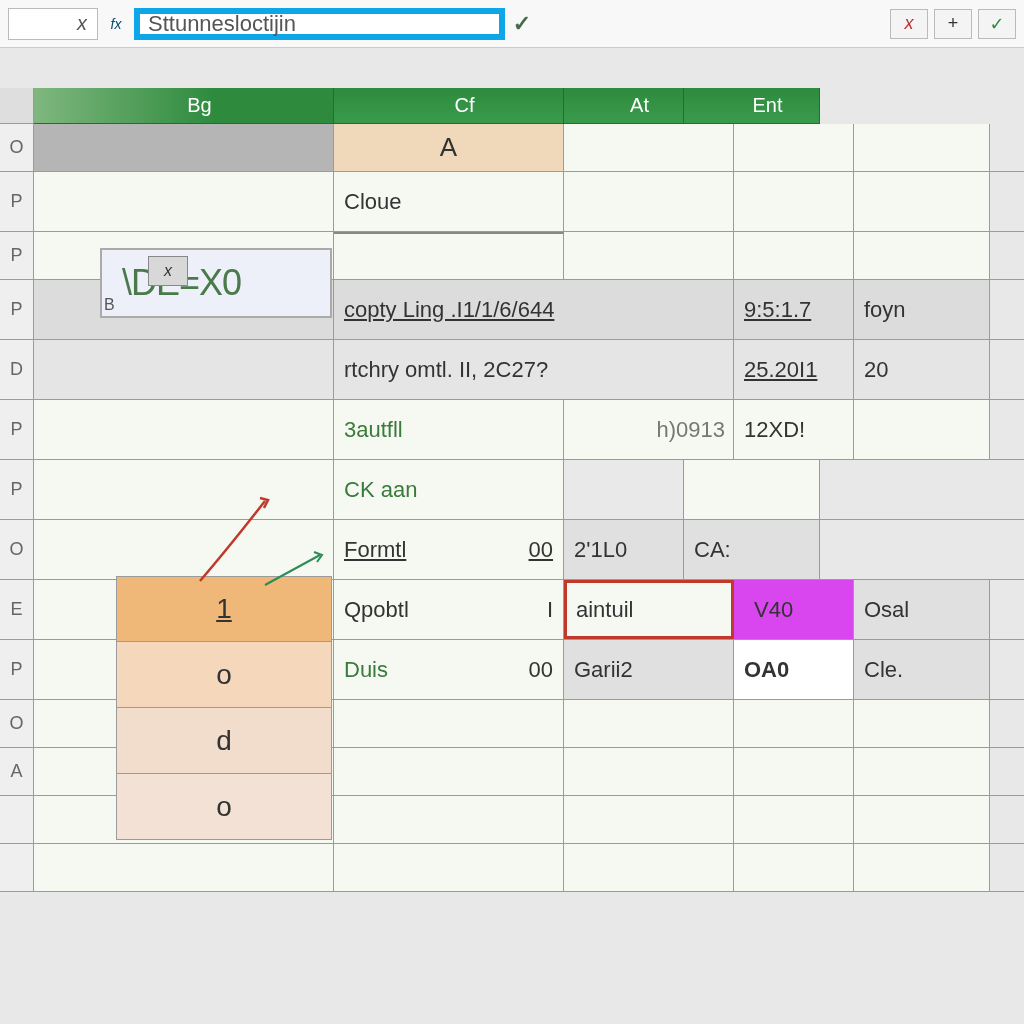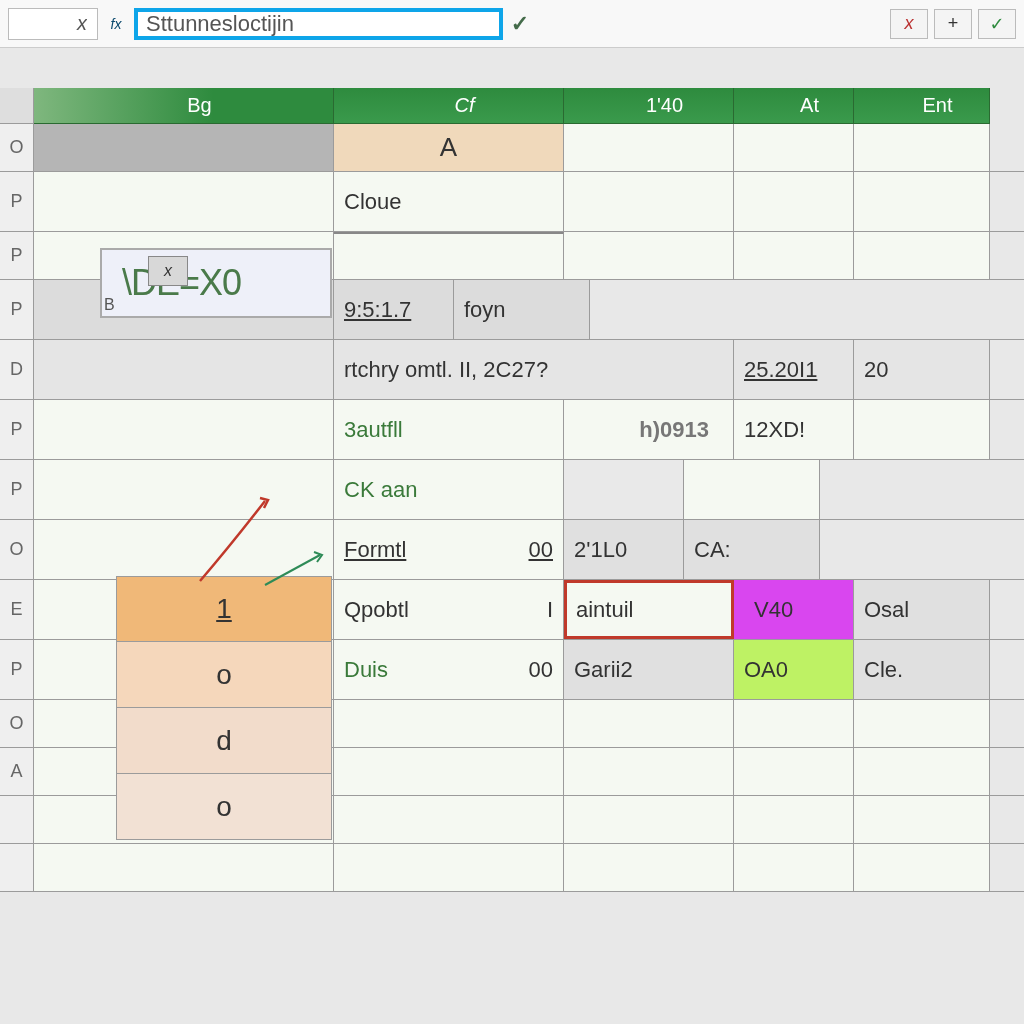"Sttunnesloctijin" .formula-input { border: 4px solid #0ea5e9 -> 6px solid #0ea5e9 }
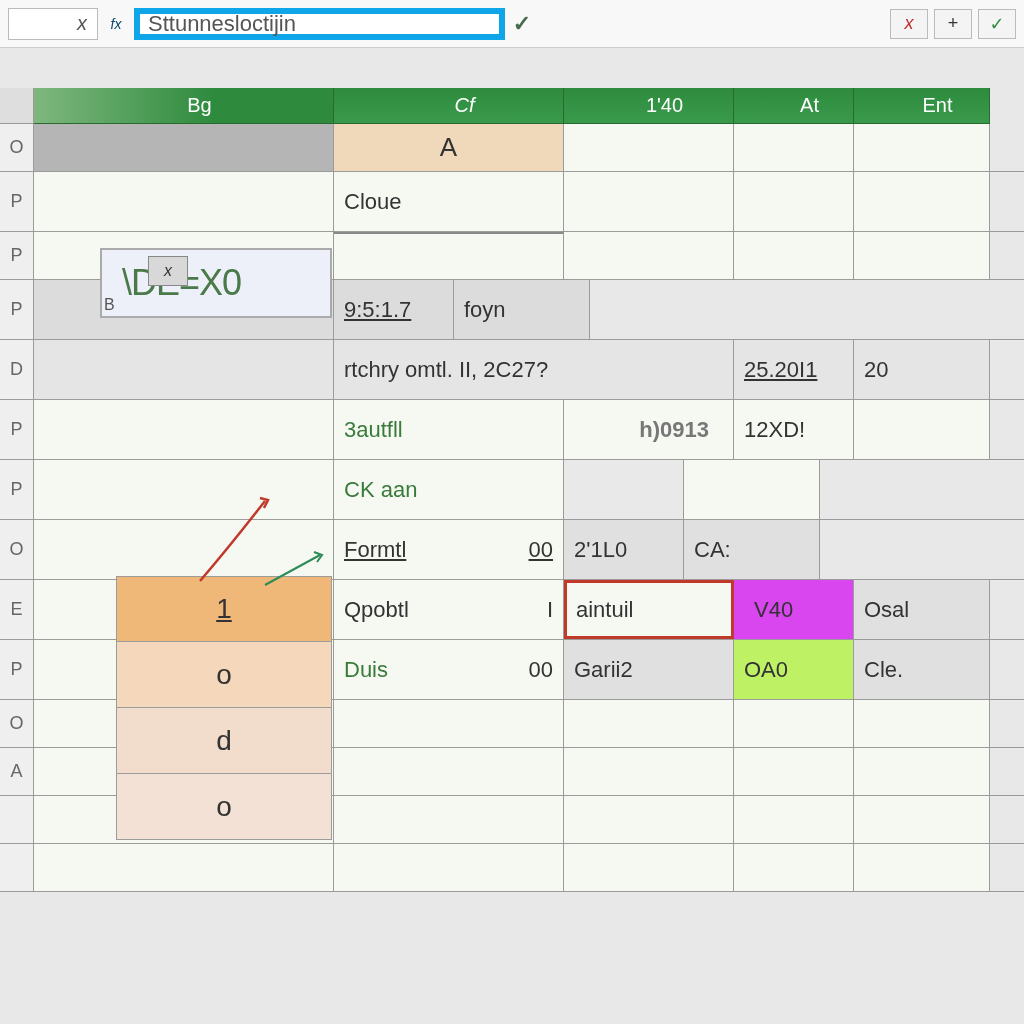"Cf" .colB { font-style: italic -> none }
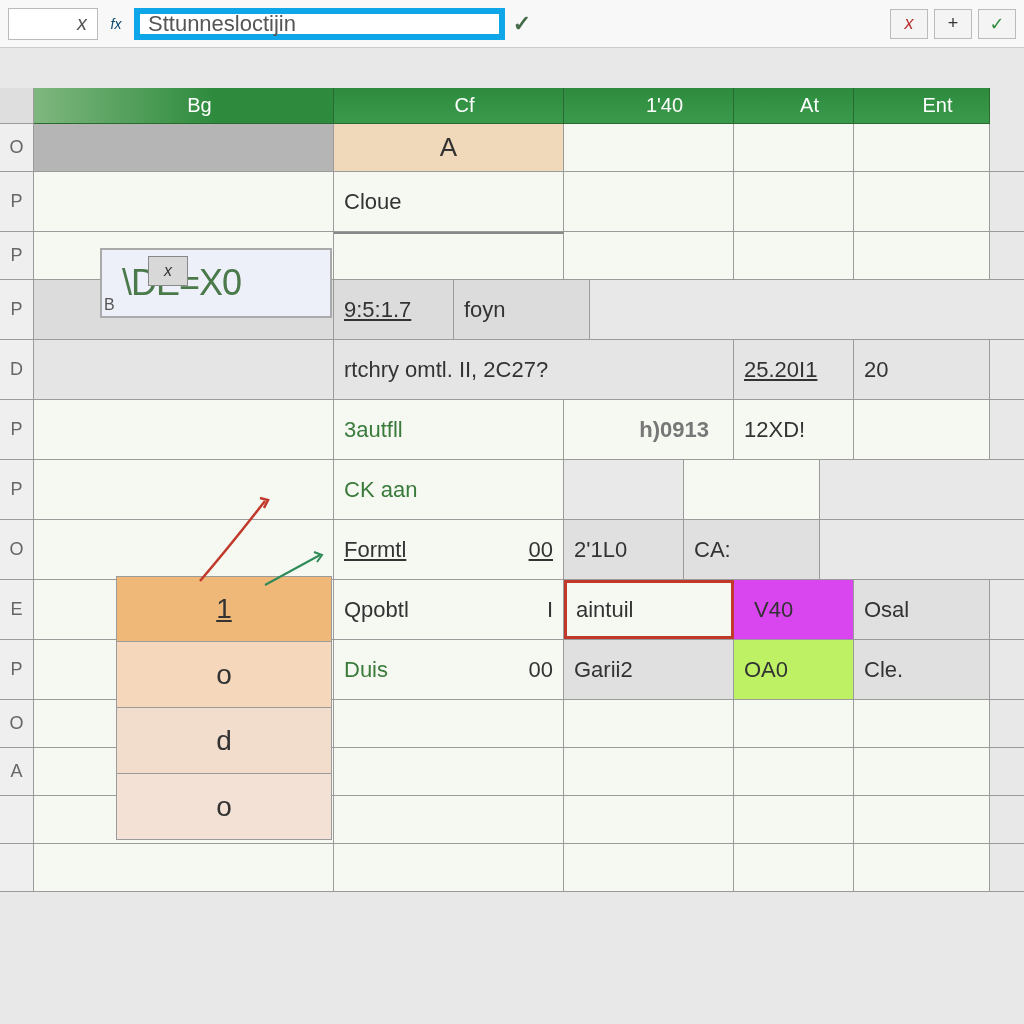"1'40" div.colhdr { html: <div>1'40</div> -> none }
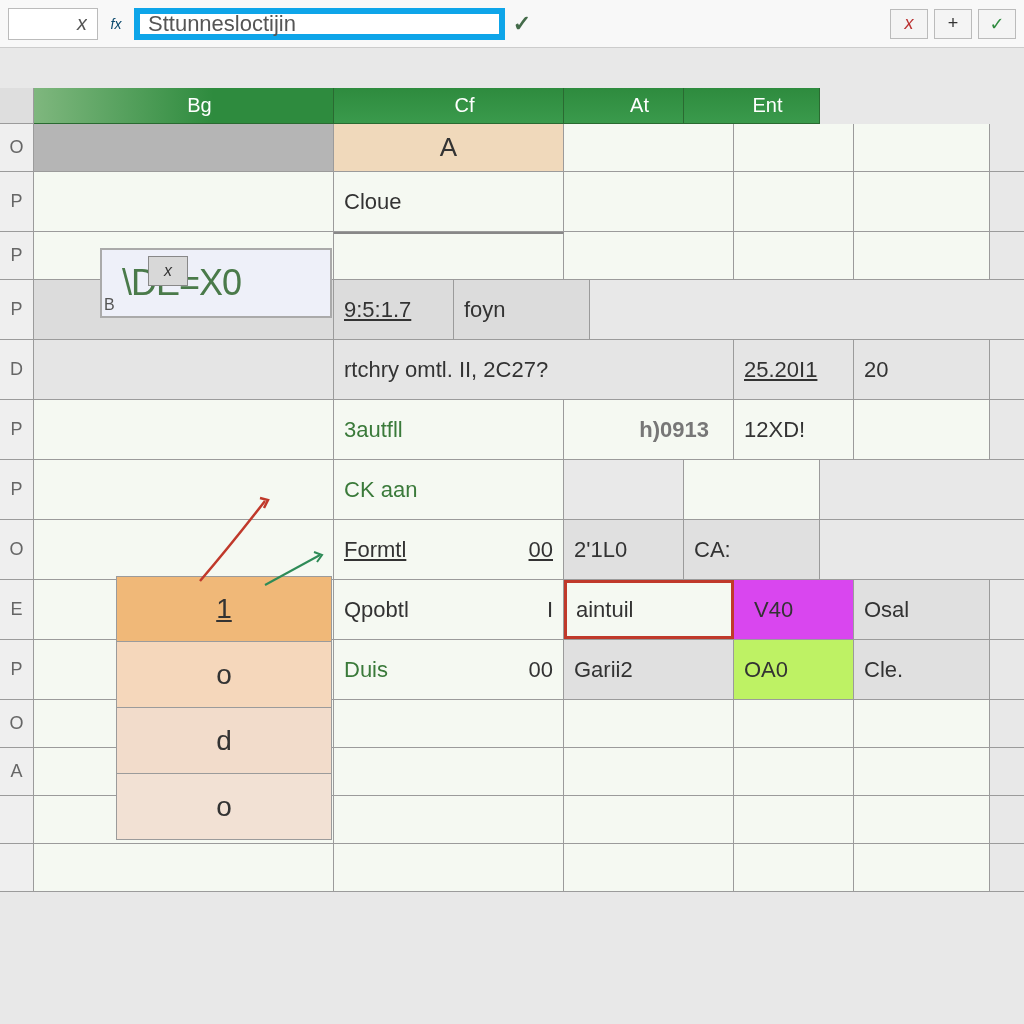"copty Ling .I1/1/6/644" div.cell { html: none -> <div>copty Ling .I1/1/6/644</div> }
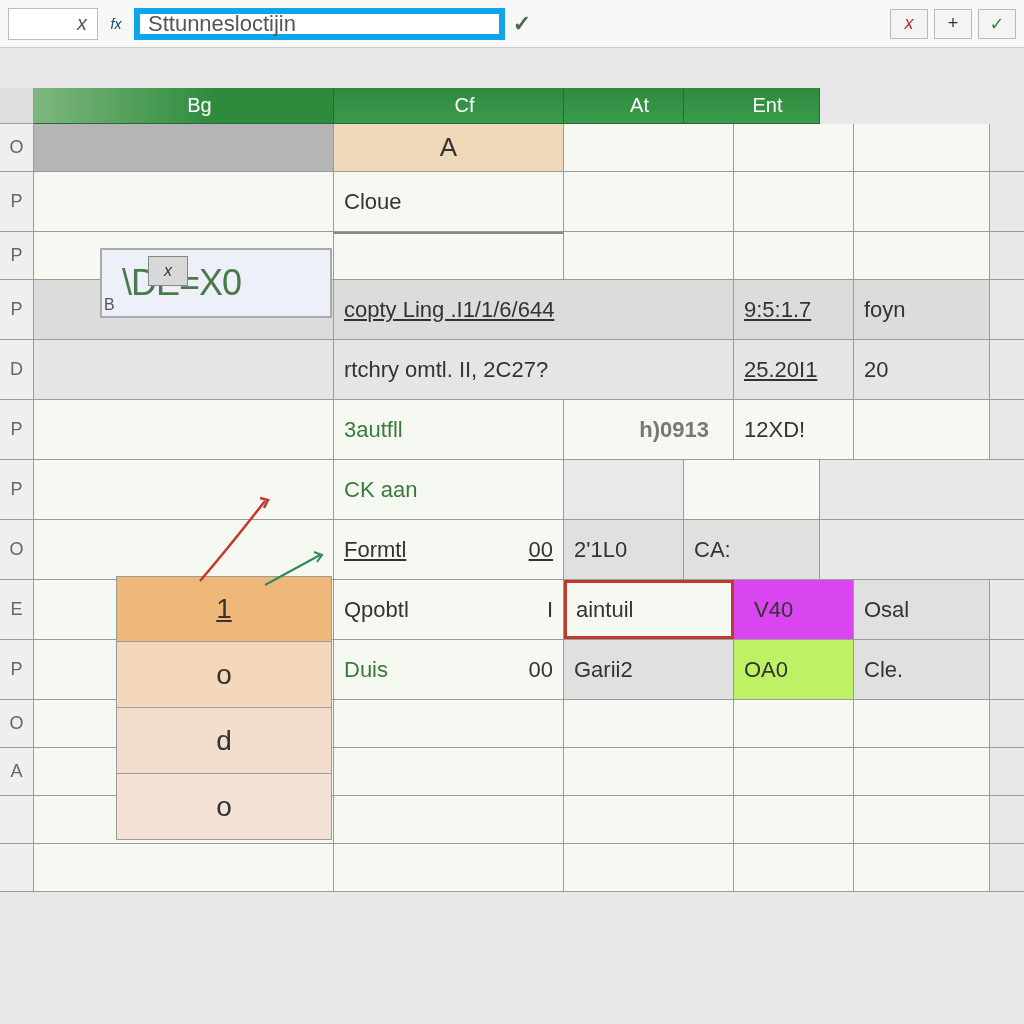"h)0913" .num-right { font-weight: bold -> none; padding-right: 24px -> 8px }
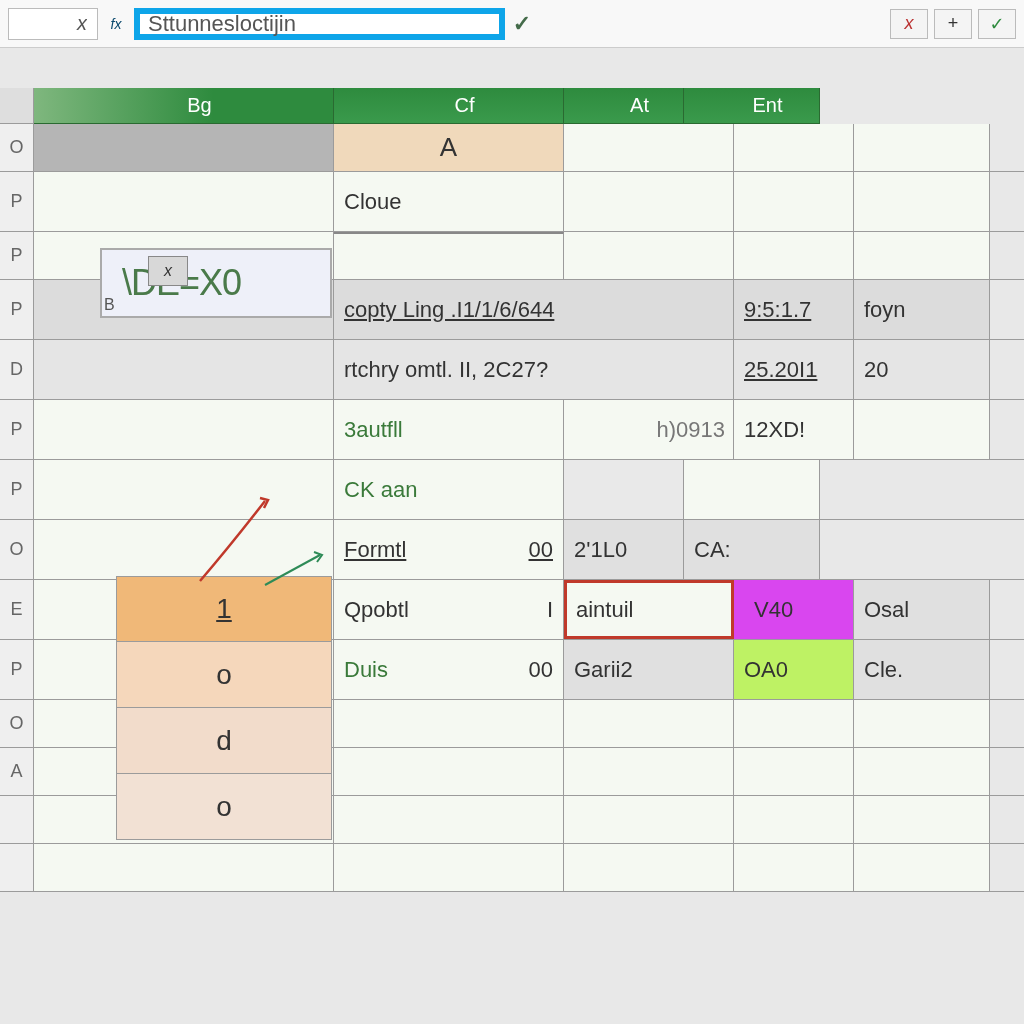"OA0" div.cell { background: #bef264 -> #ffffff; font-weight: none -> bold }
